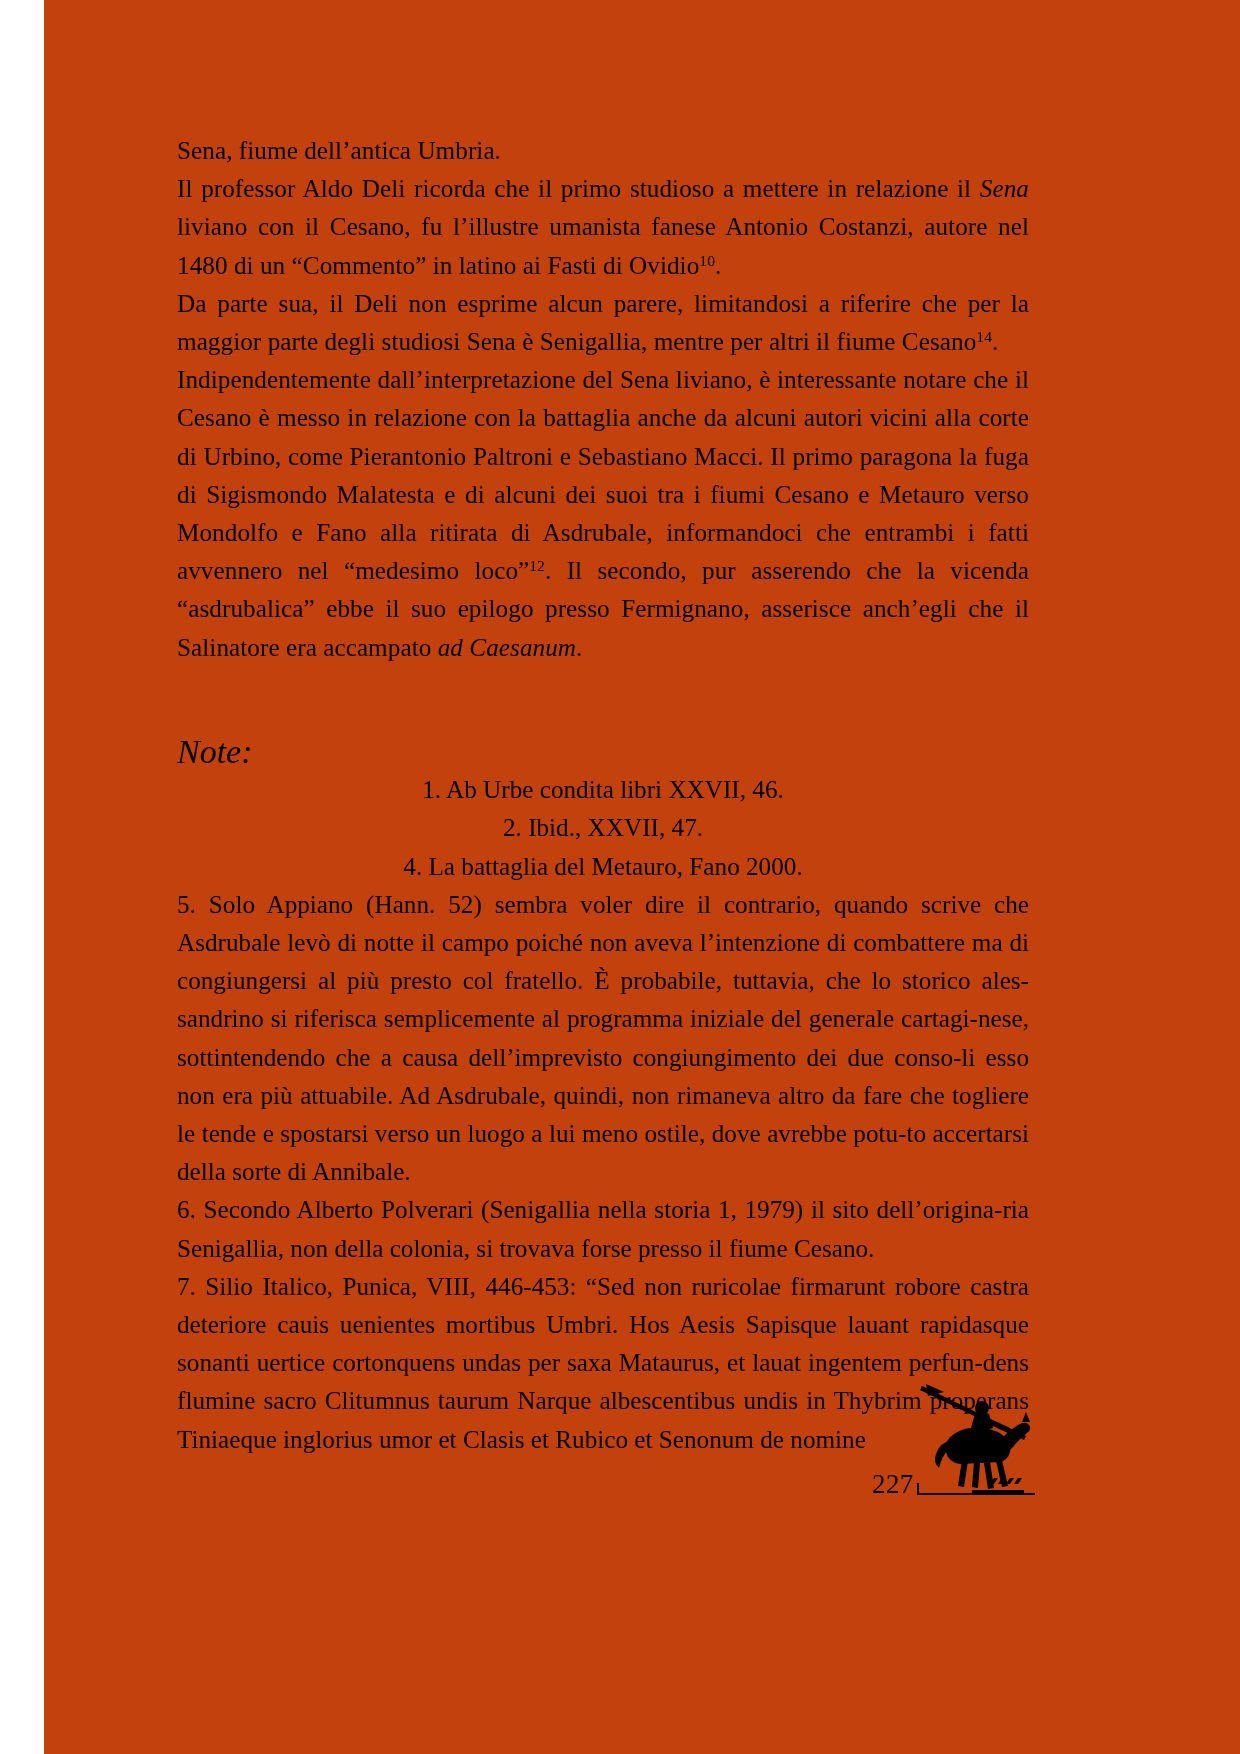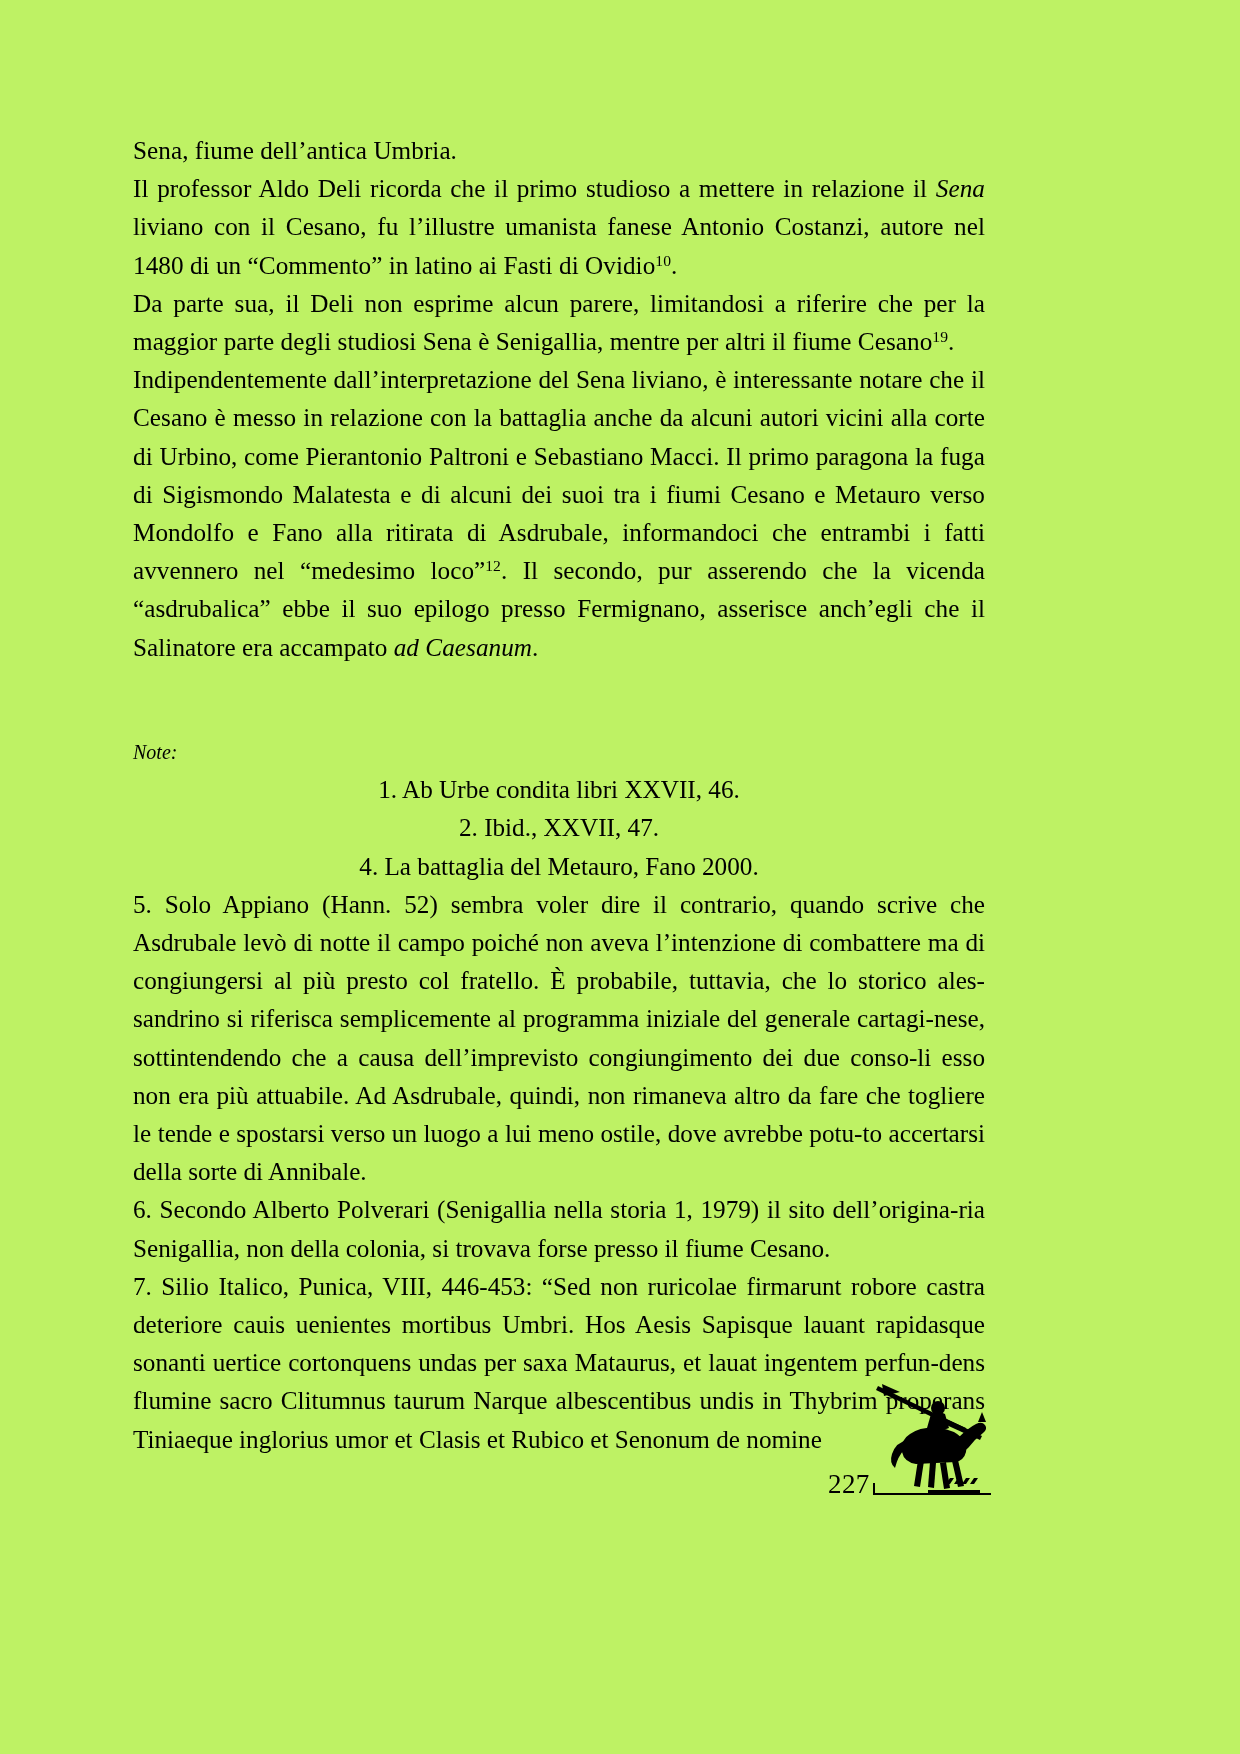"Sena, fiume dell’antica Umbria." .page { background: #bef264 -> #c2410c; margin-left: none -> 44px }
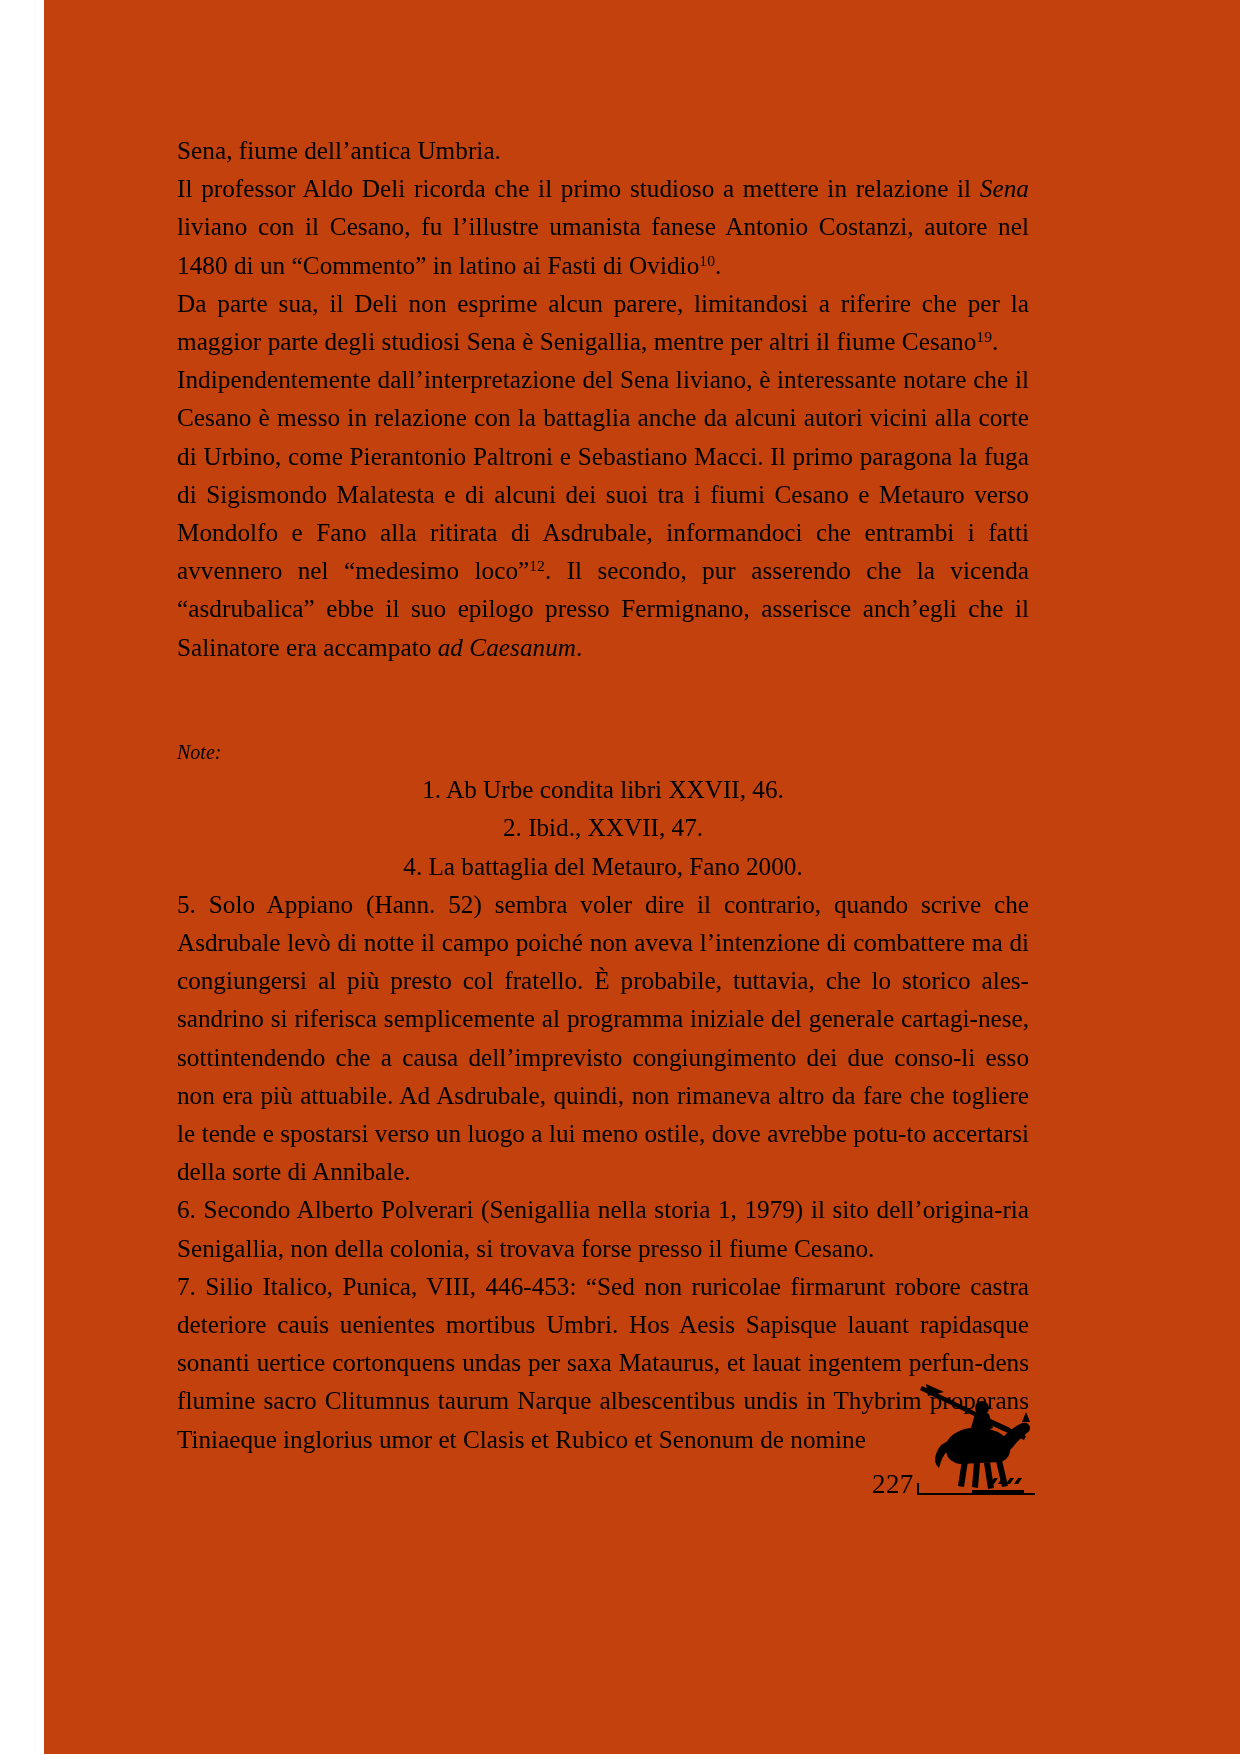"19" sup.note-ref { text: 19 -> 14 }
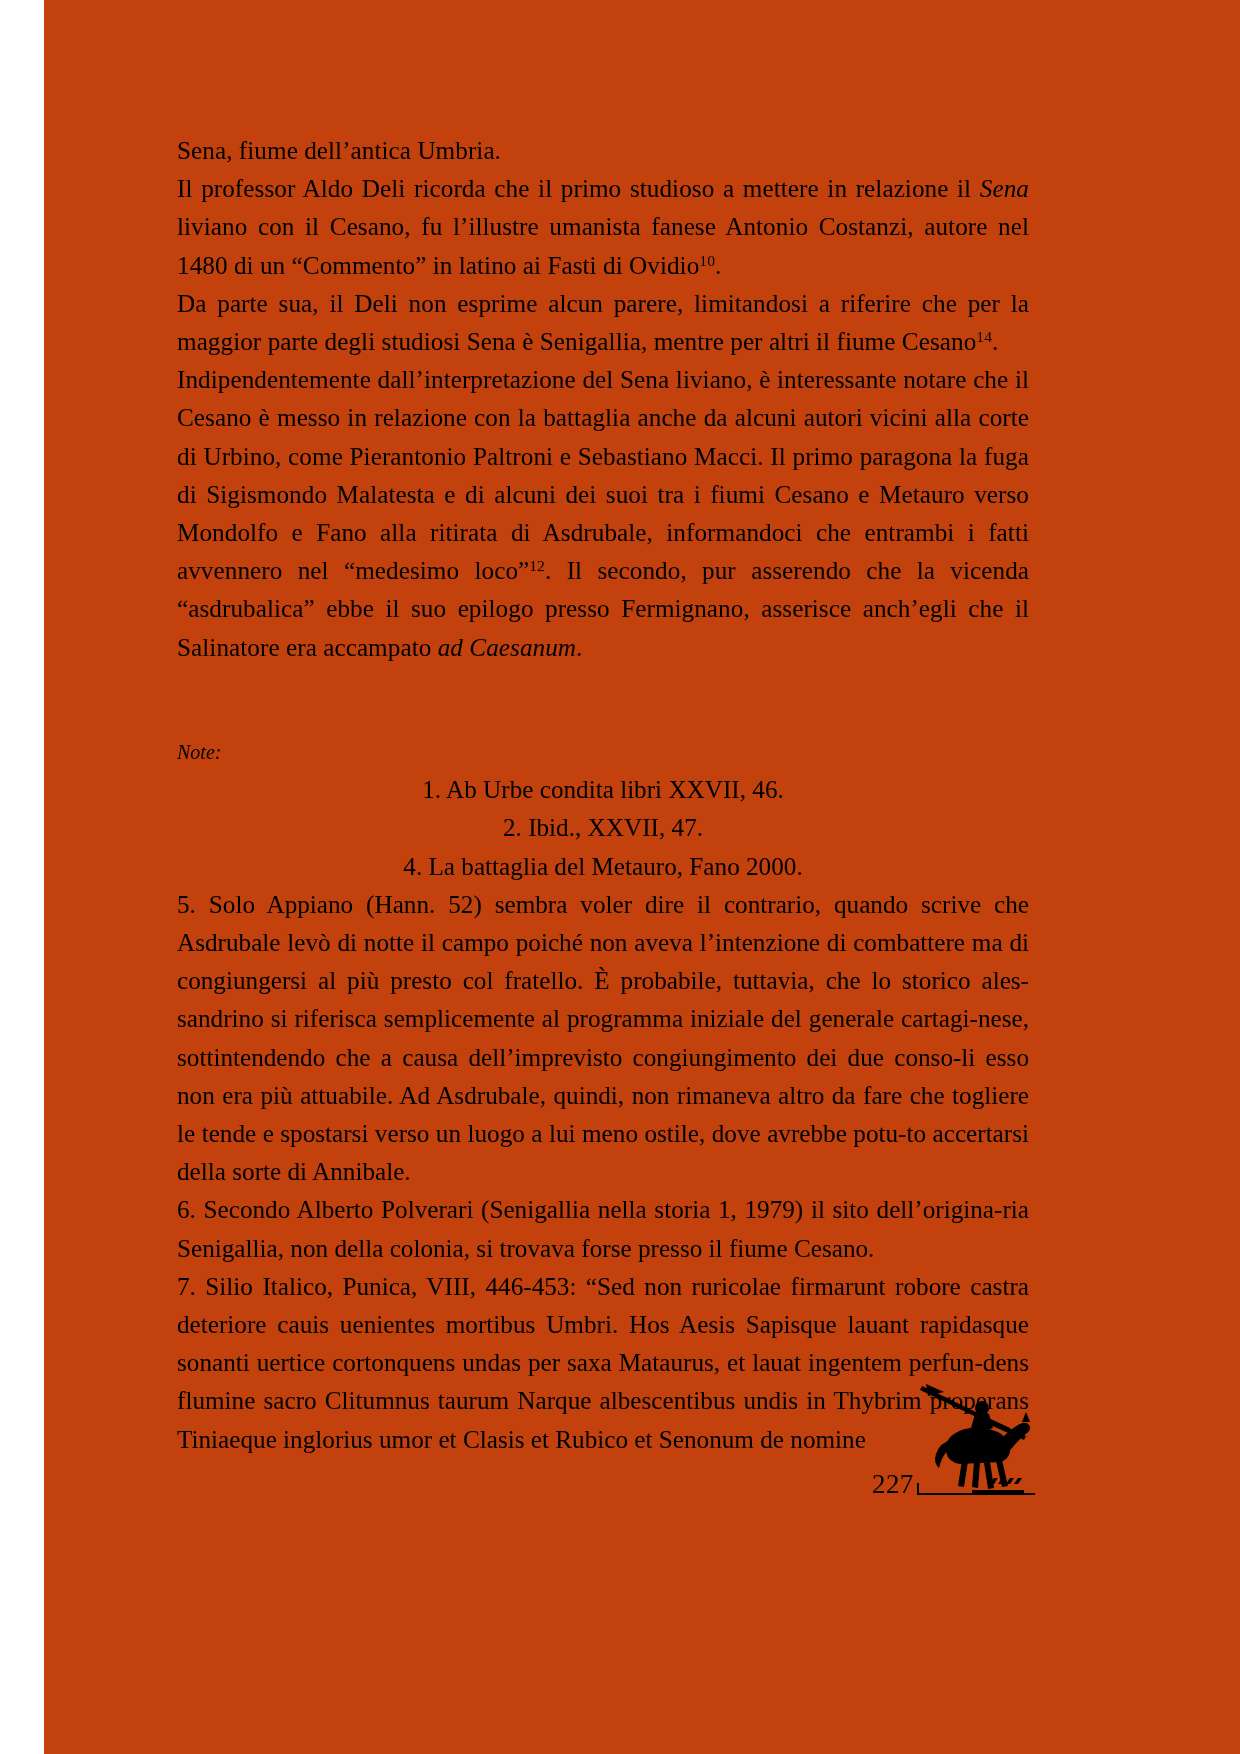"Note:" .notes-title { font-size: 20px -> 34px }
